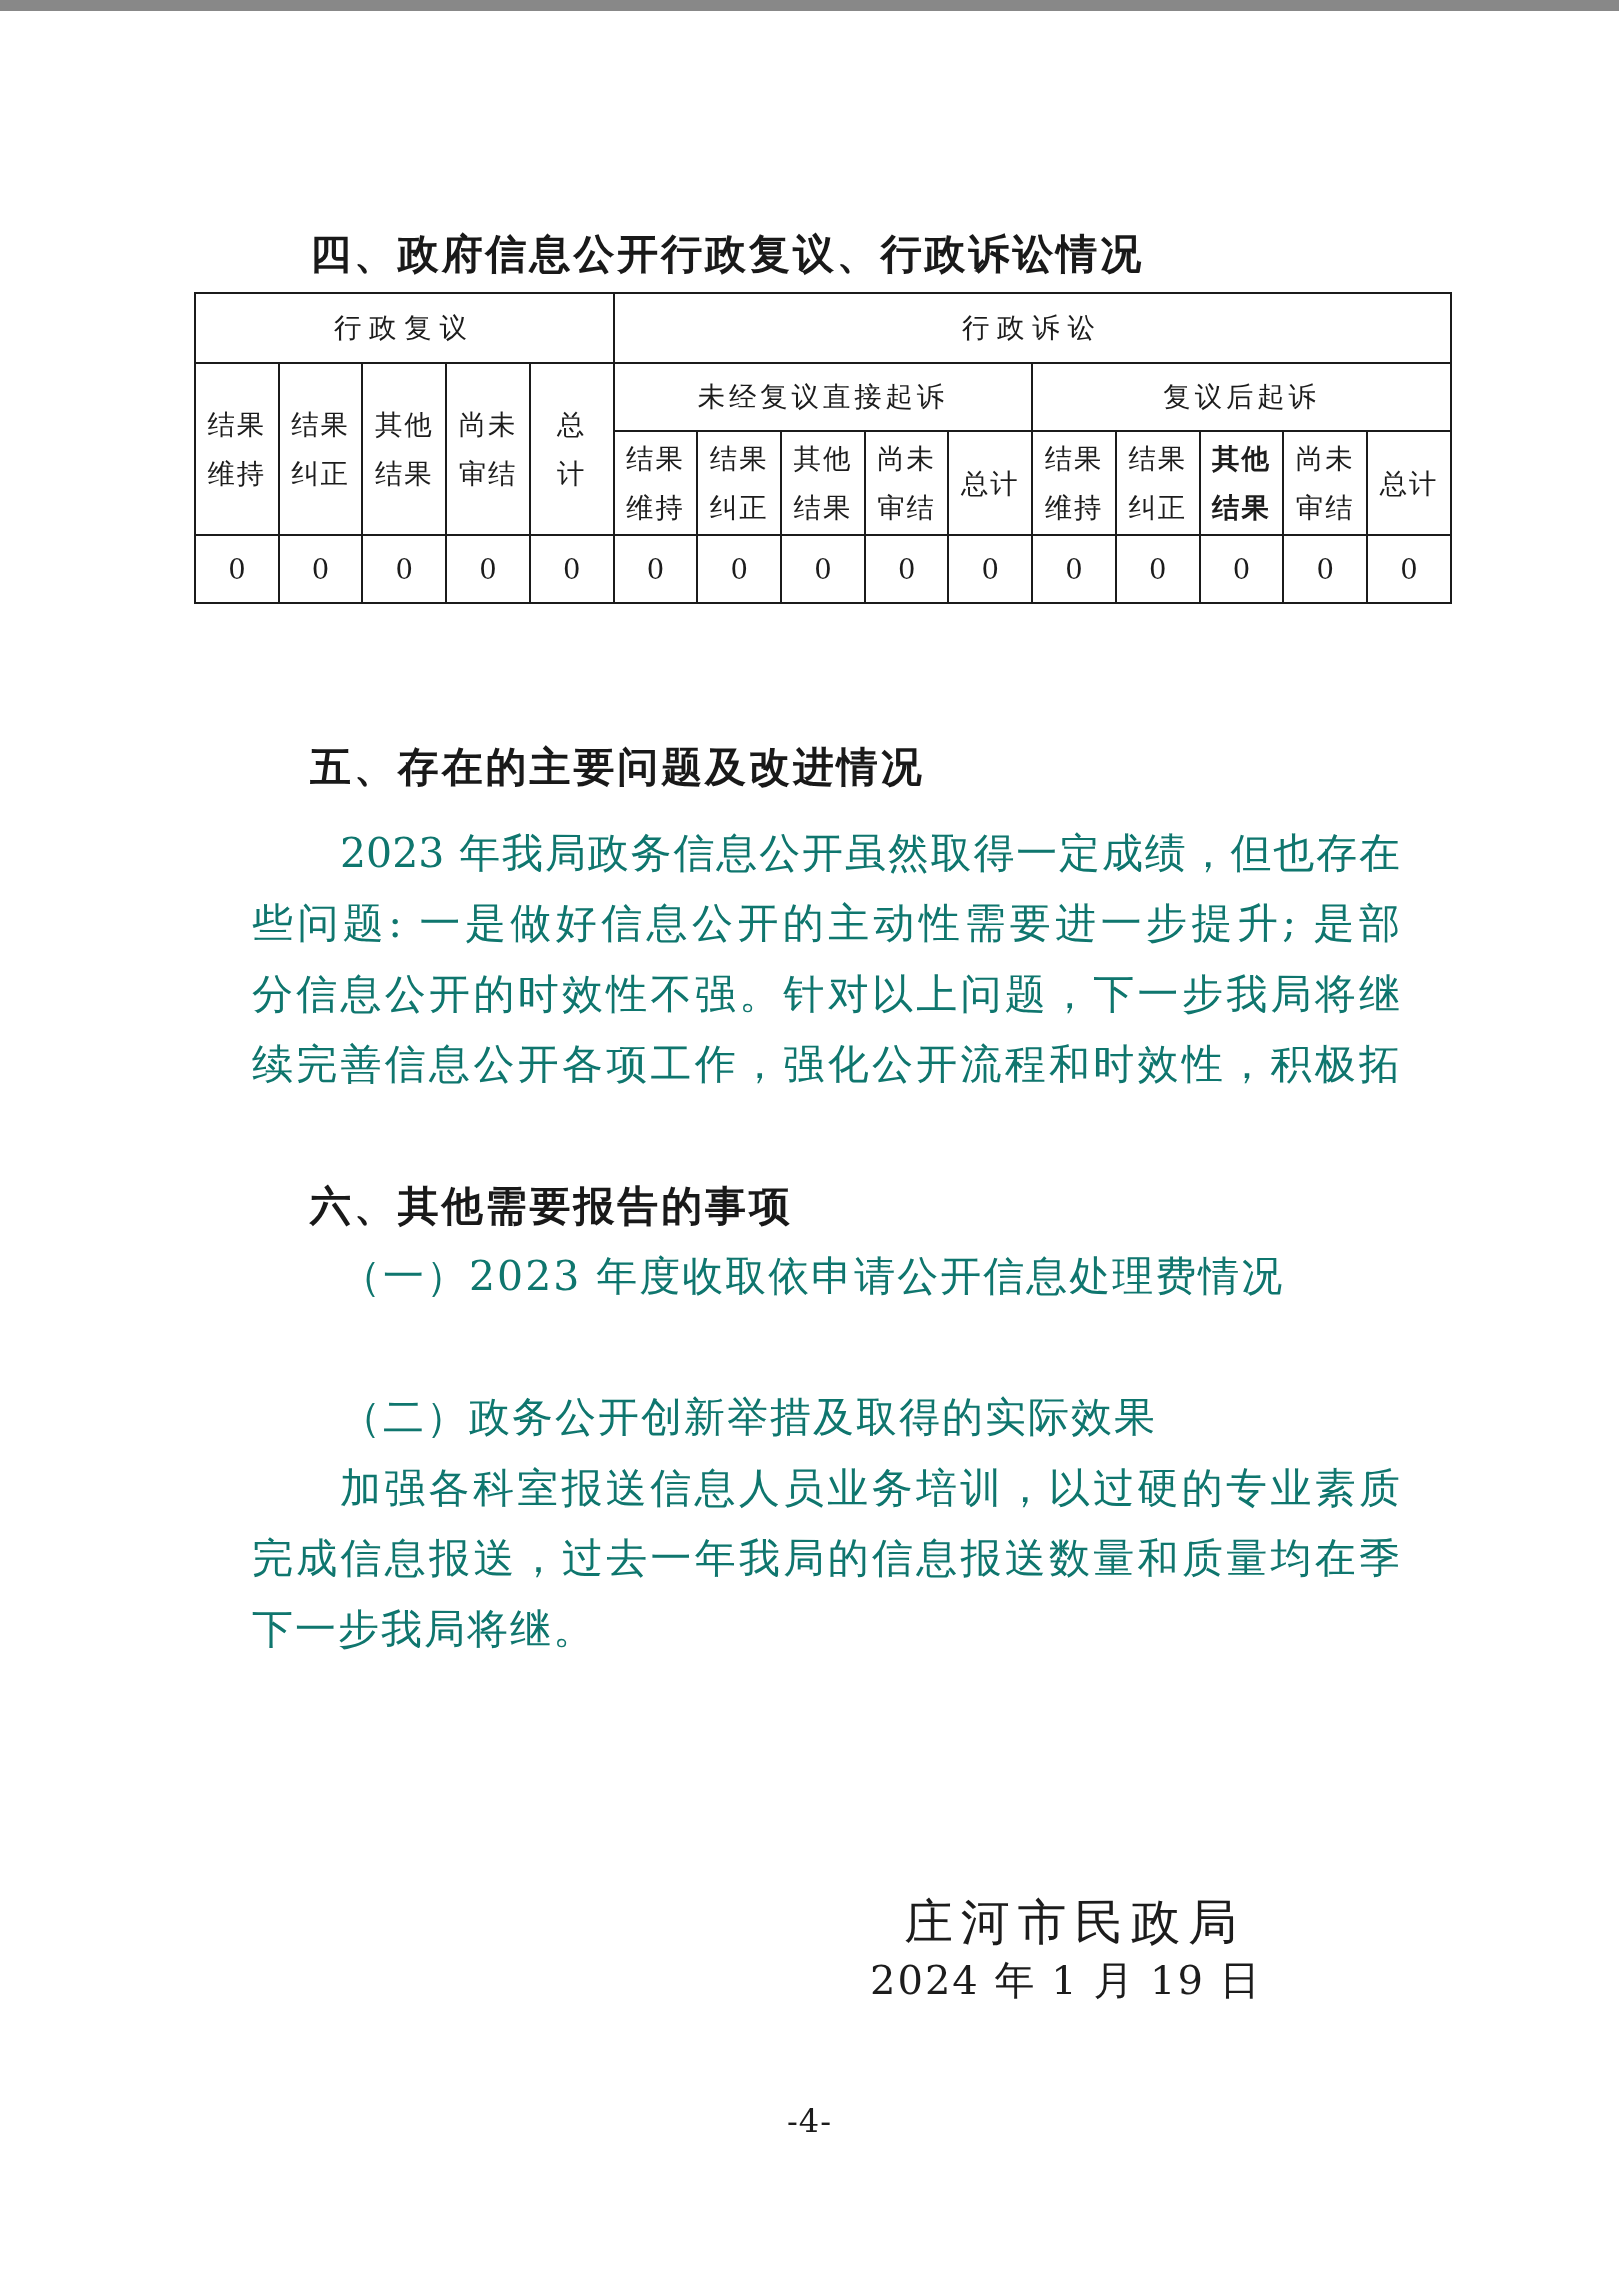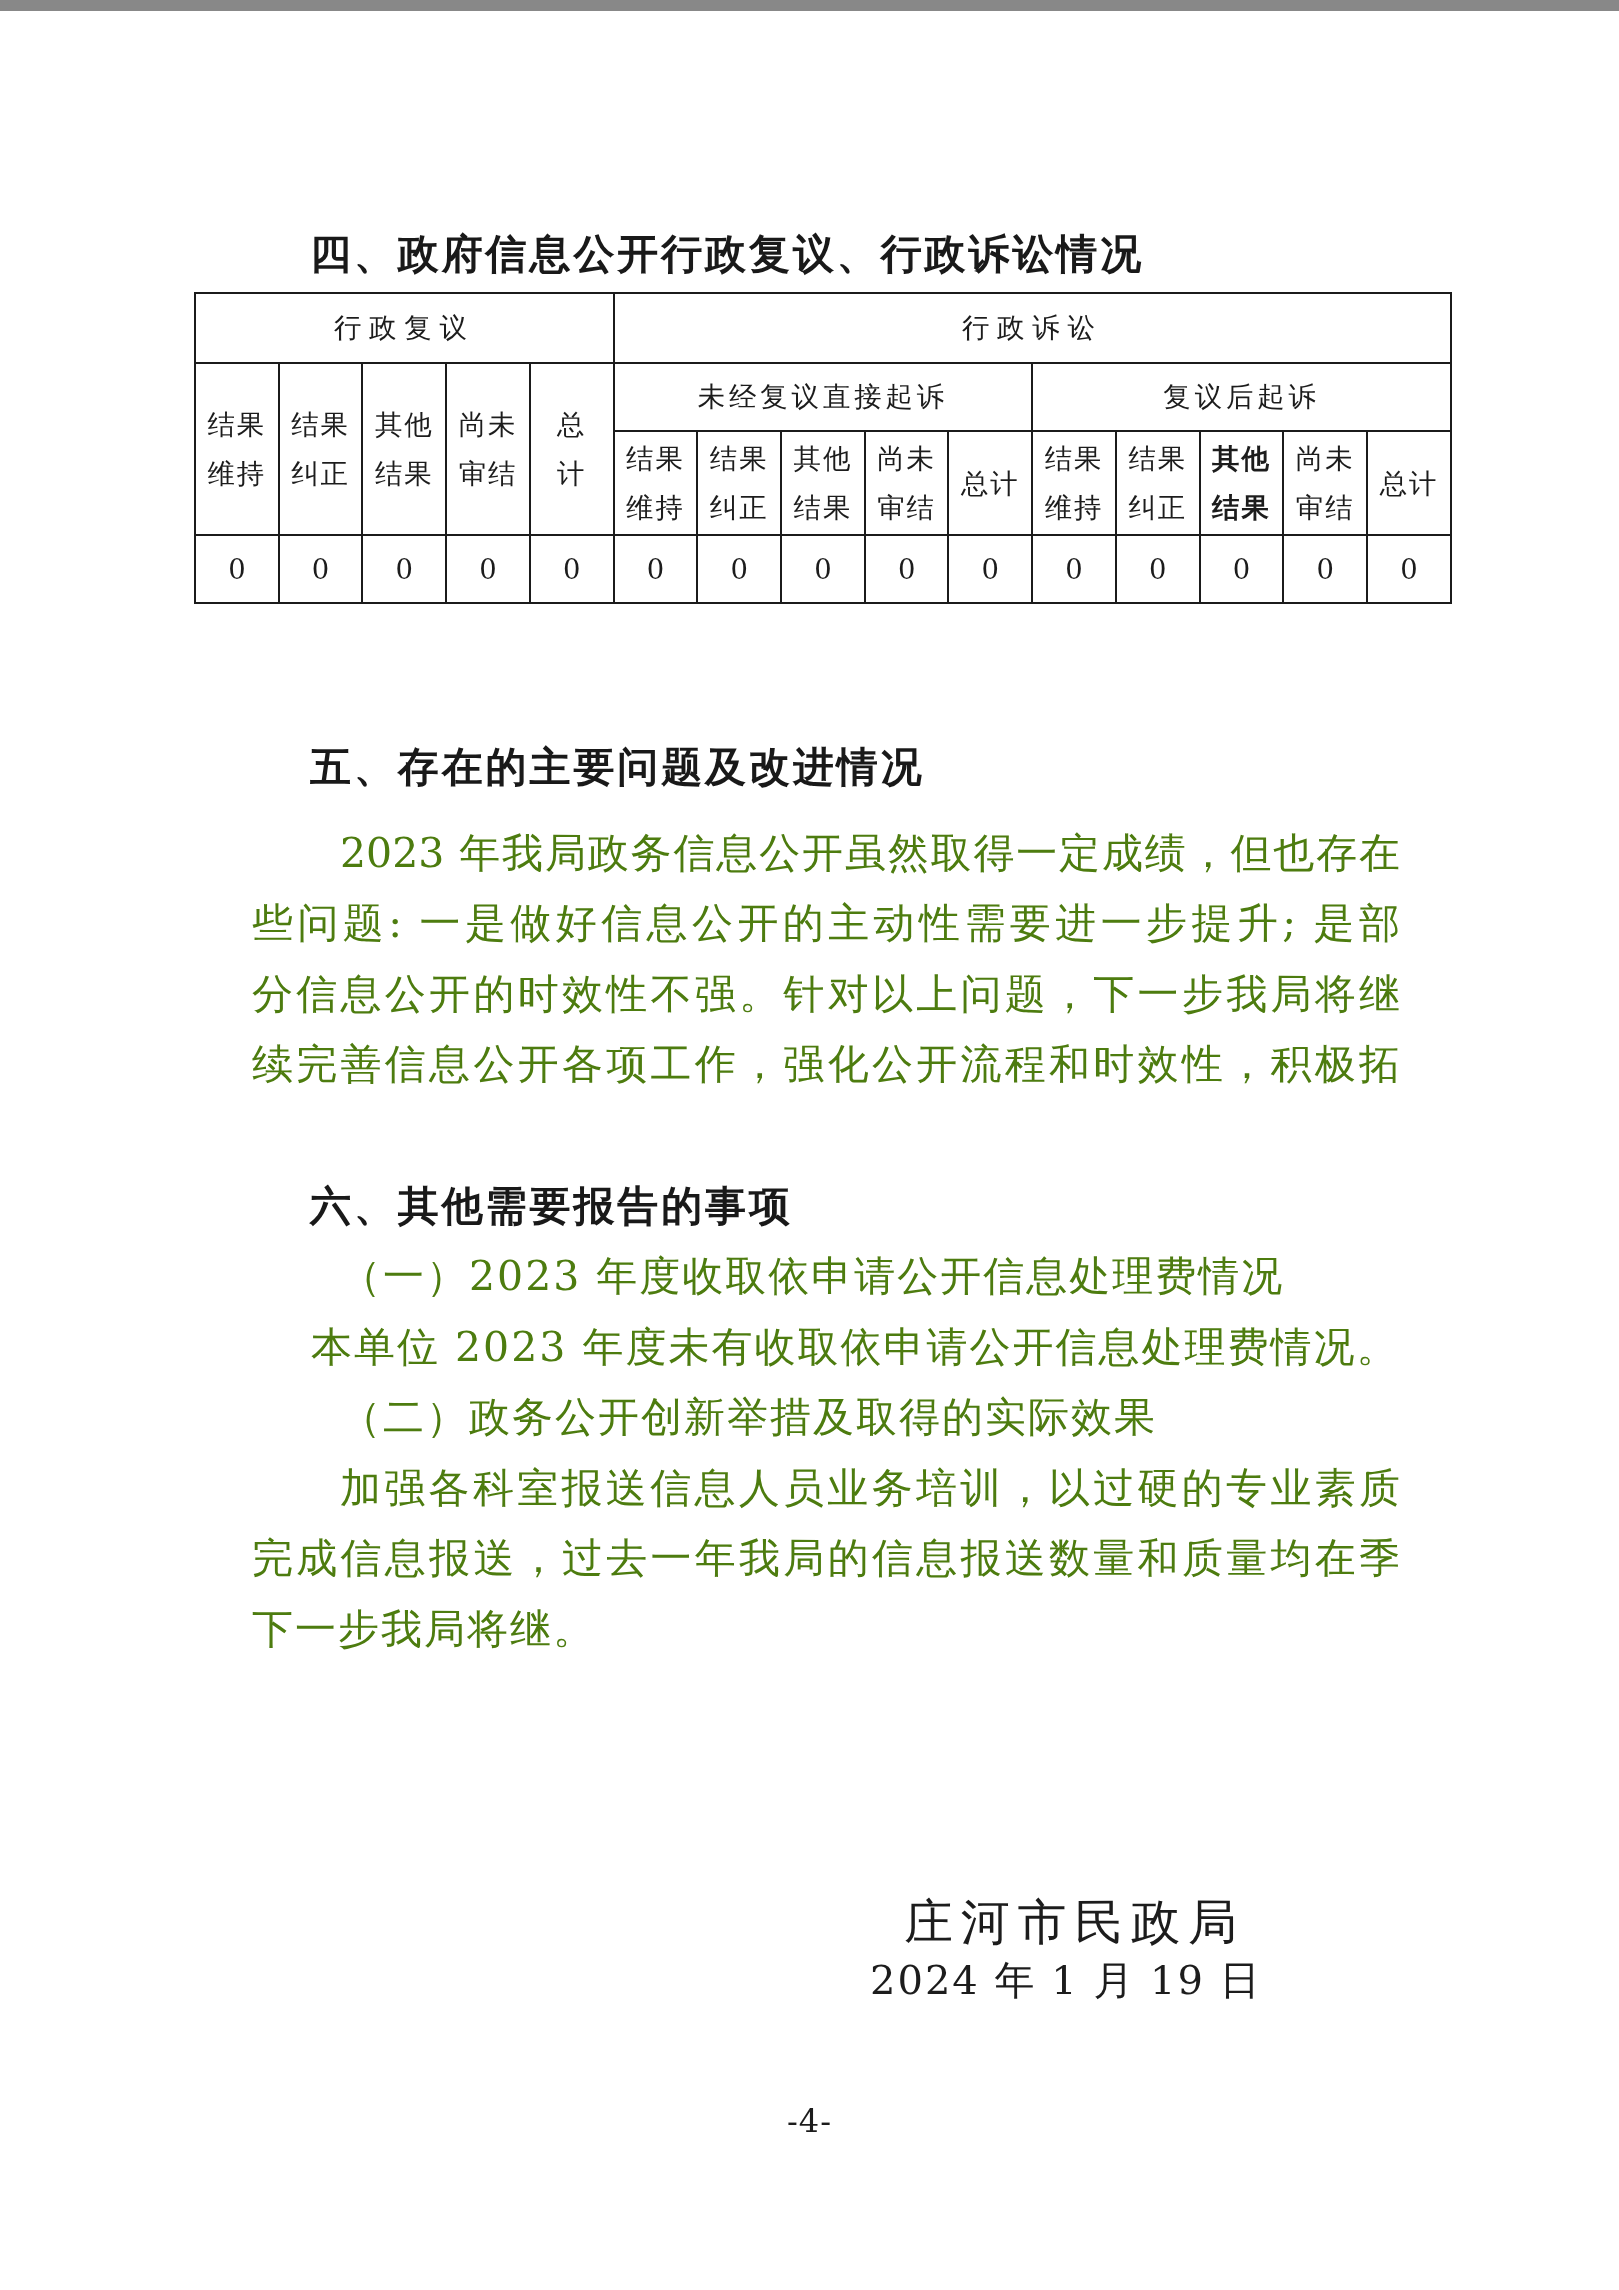"2023 年我局政务信息公开虽然取得一定成绩，但也存在" .bodyline { color: #4d7c0f -> #0f766e }
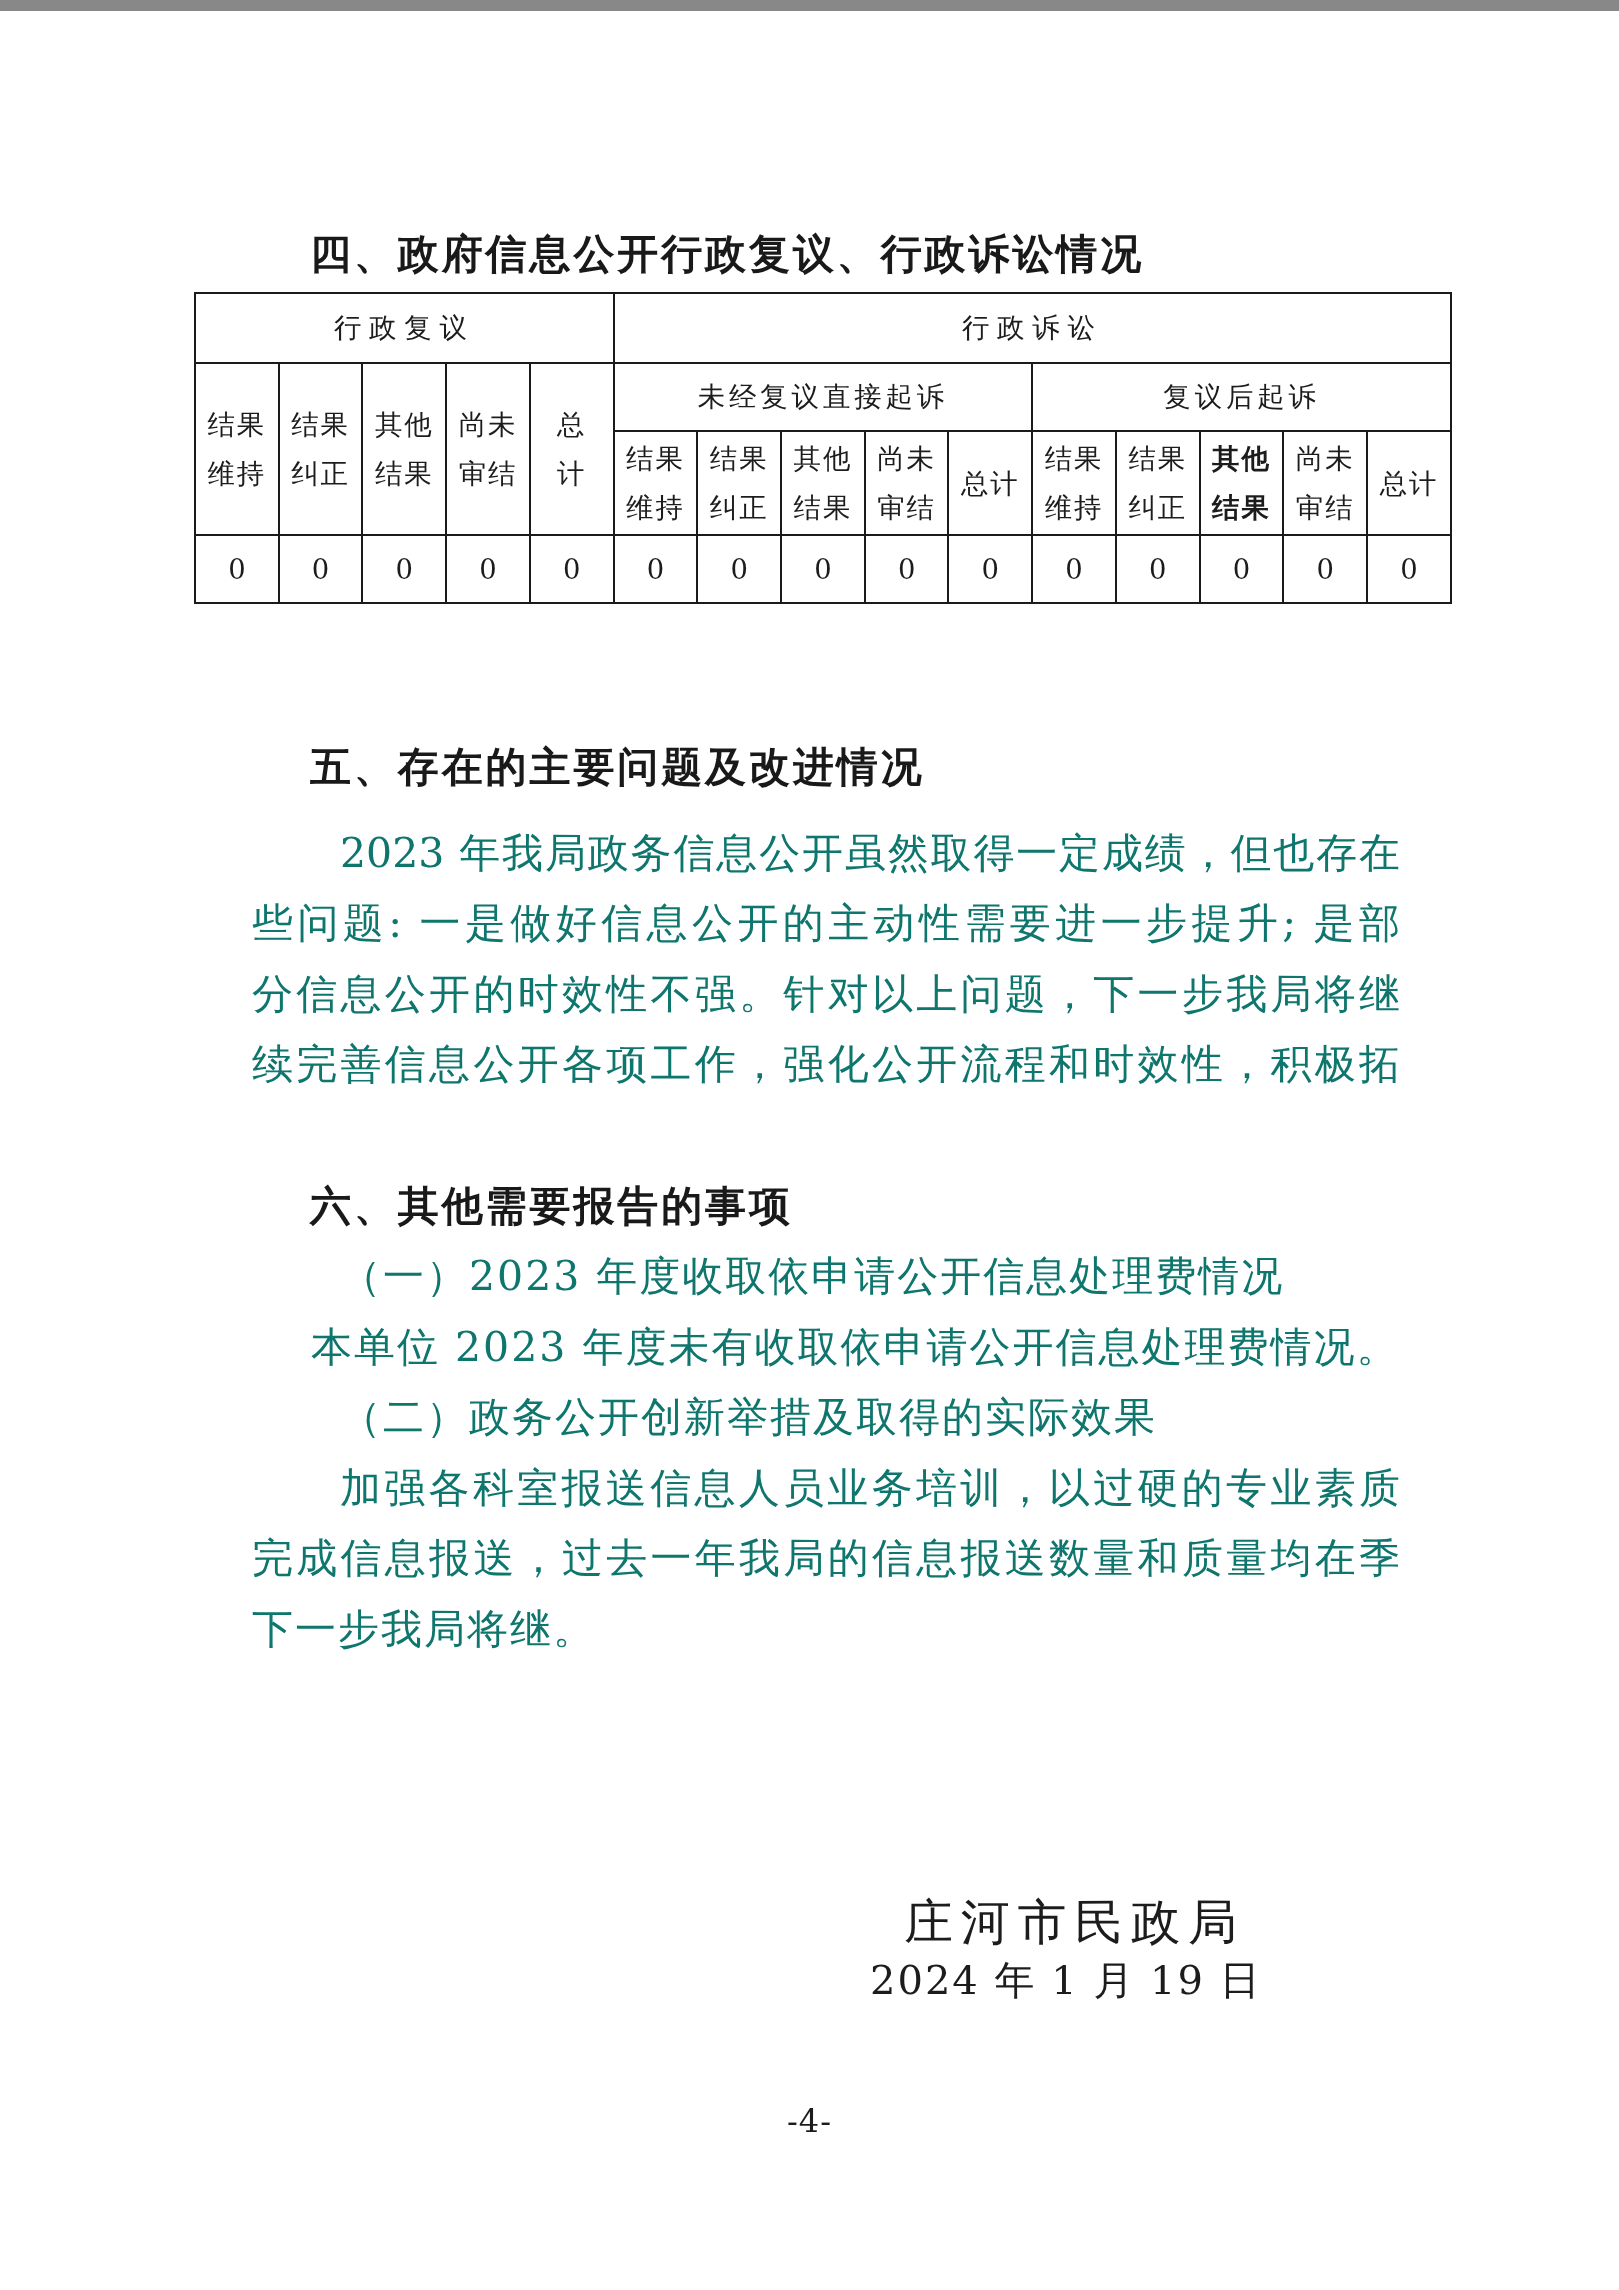"本单位 2023 年度未有收取依申请公开信息处理费情况。" div.bodyline { html: <div>本单位 2023 年度未有收取依申请公开信息处理费情况。</div> -> none }
